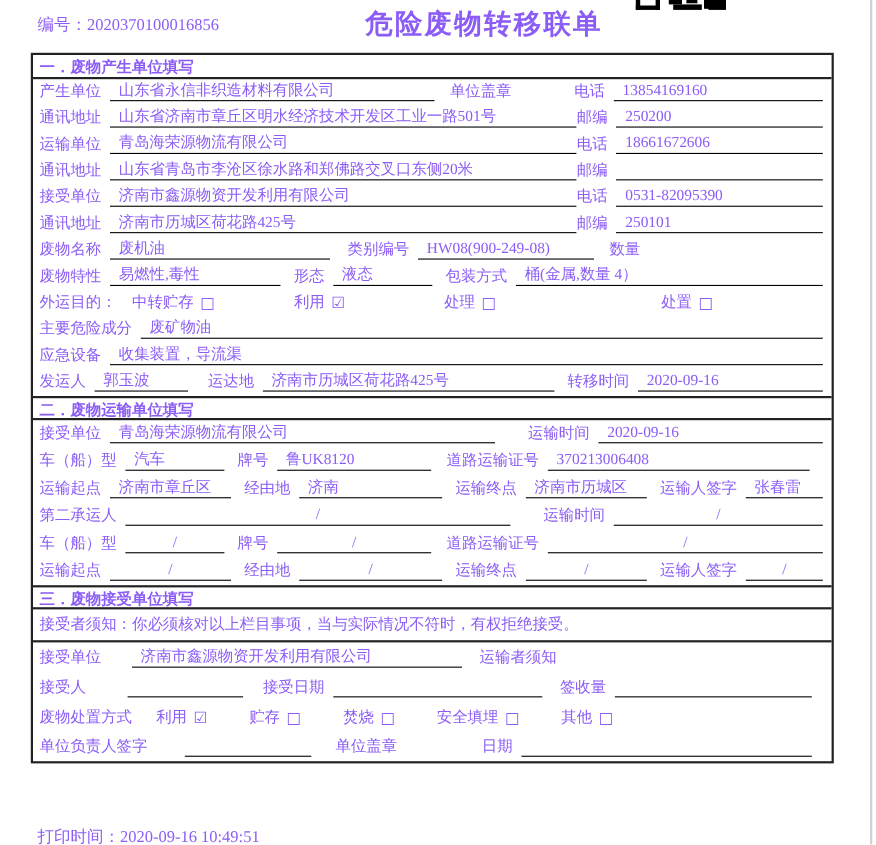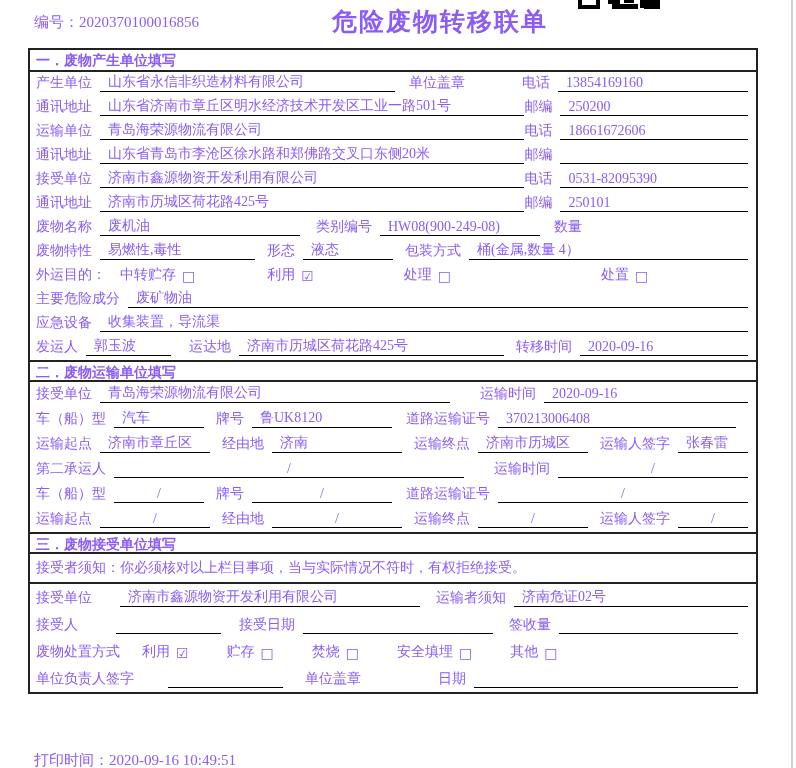"济南危证02号" span.u { html: <span>济南危证02号</span> -> none }
